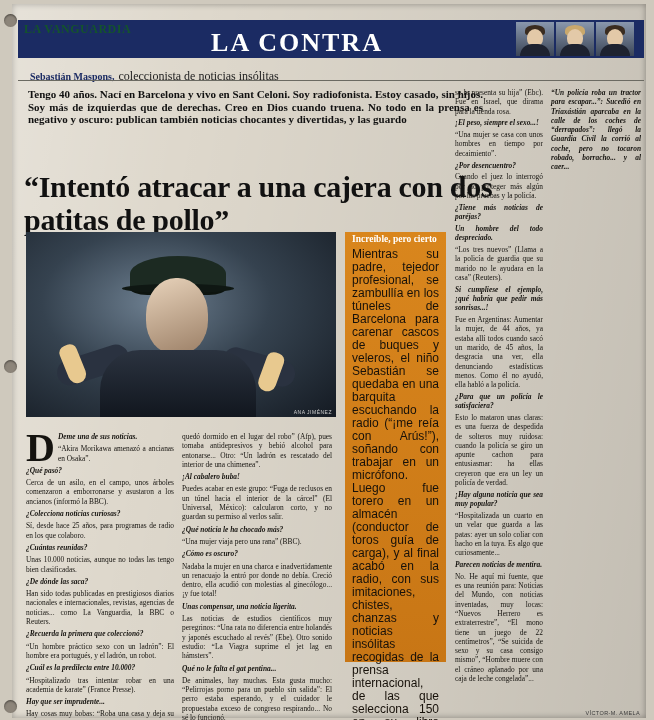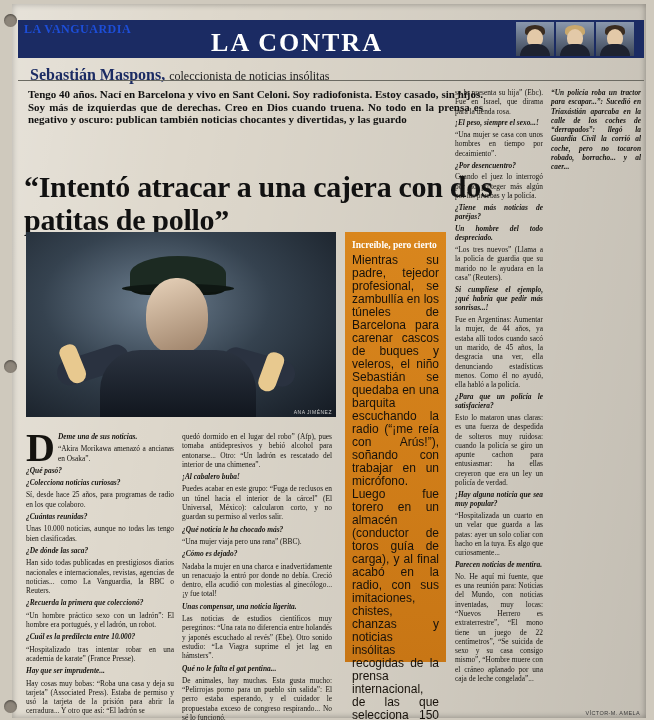"LA VANGUARDIA" .vanguardia { color: #1d4ed8 -> #14532d }
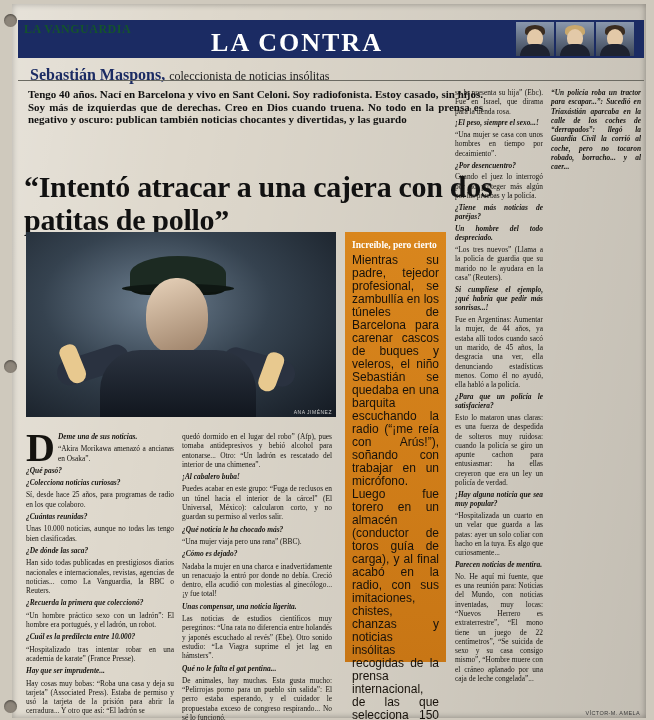"Sebastián Maspons," .author-name { font-size: 16px -> 10px }
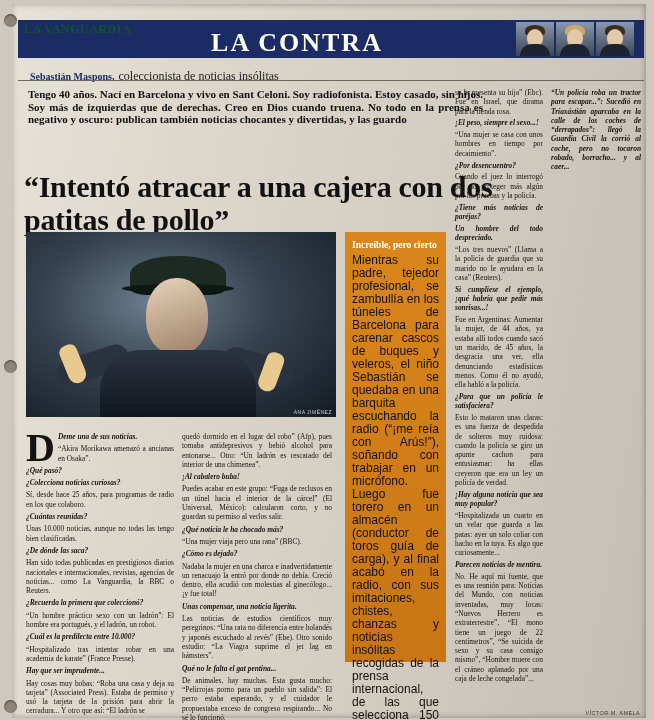"Increíble, pero cierto" .orange-box { padding: 8px 7px -> 2px 7px }
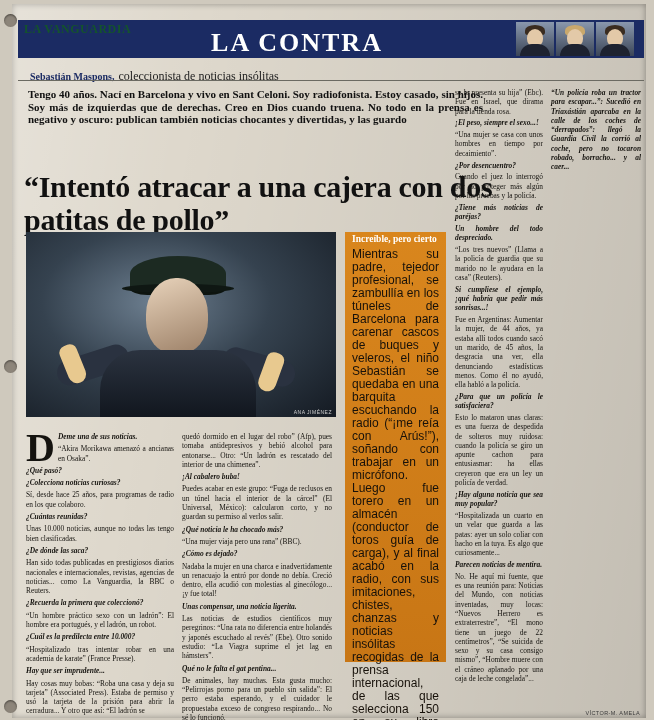"Cerca de un asilo, en" p { html: none -> <p>Cerca de un asilo, en el campo, unos árboles comenzaron a emborronarse y asustaron a los ancianos (informó la BBC).</p> }
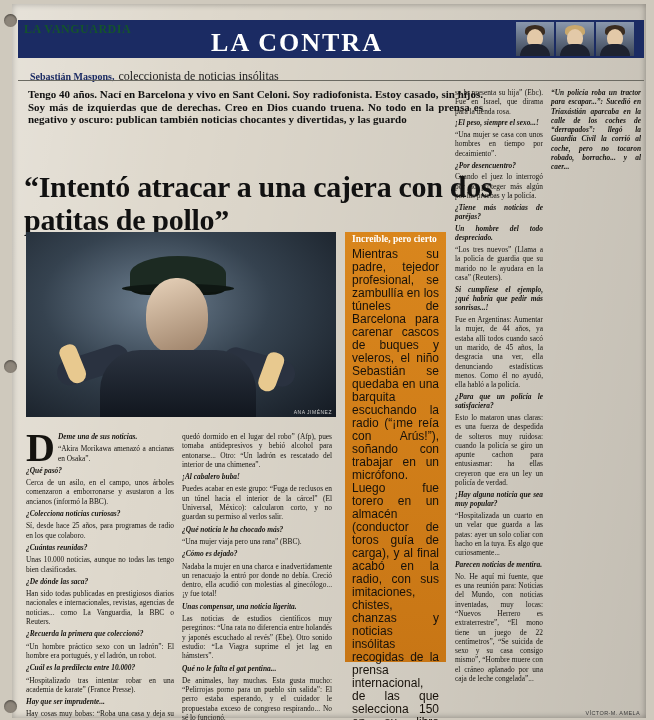"¿Cómo es dejado?" p.q { text: dejado -> oscuro }
